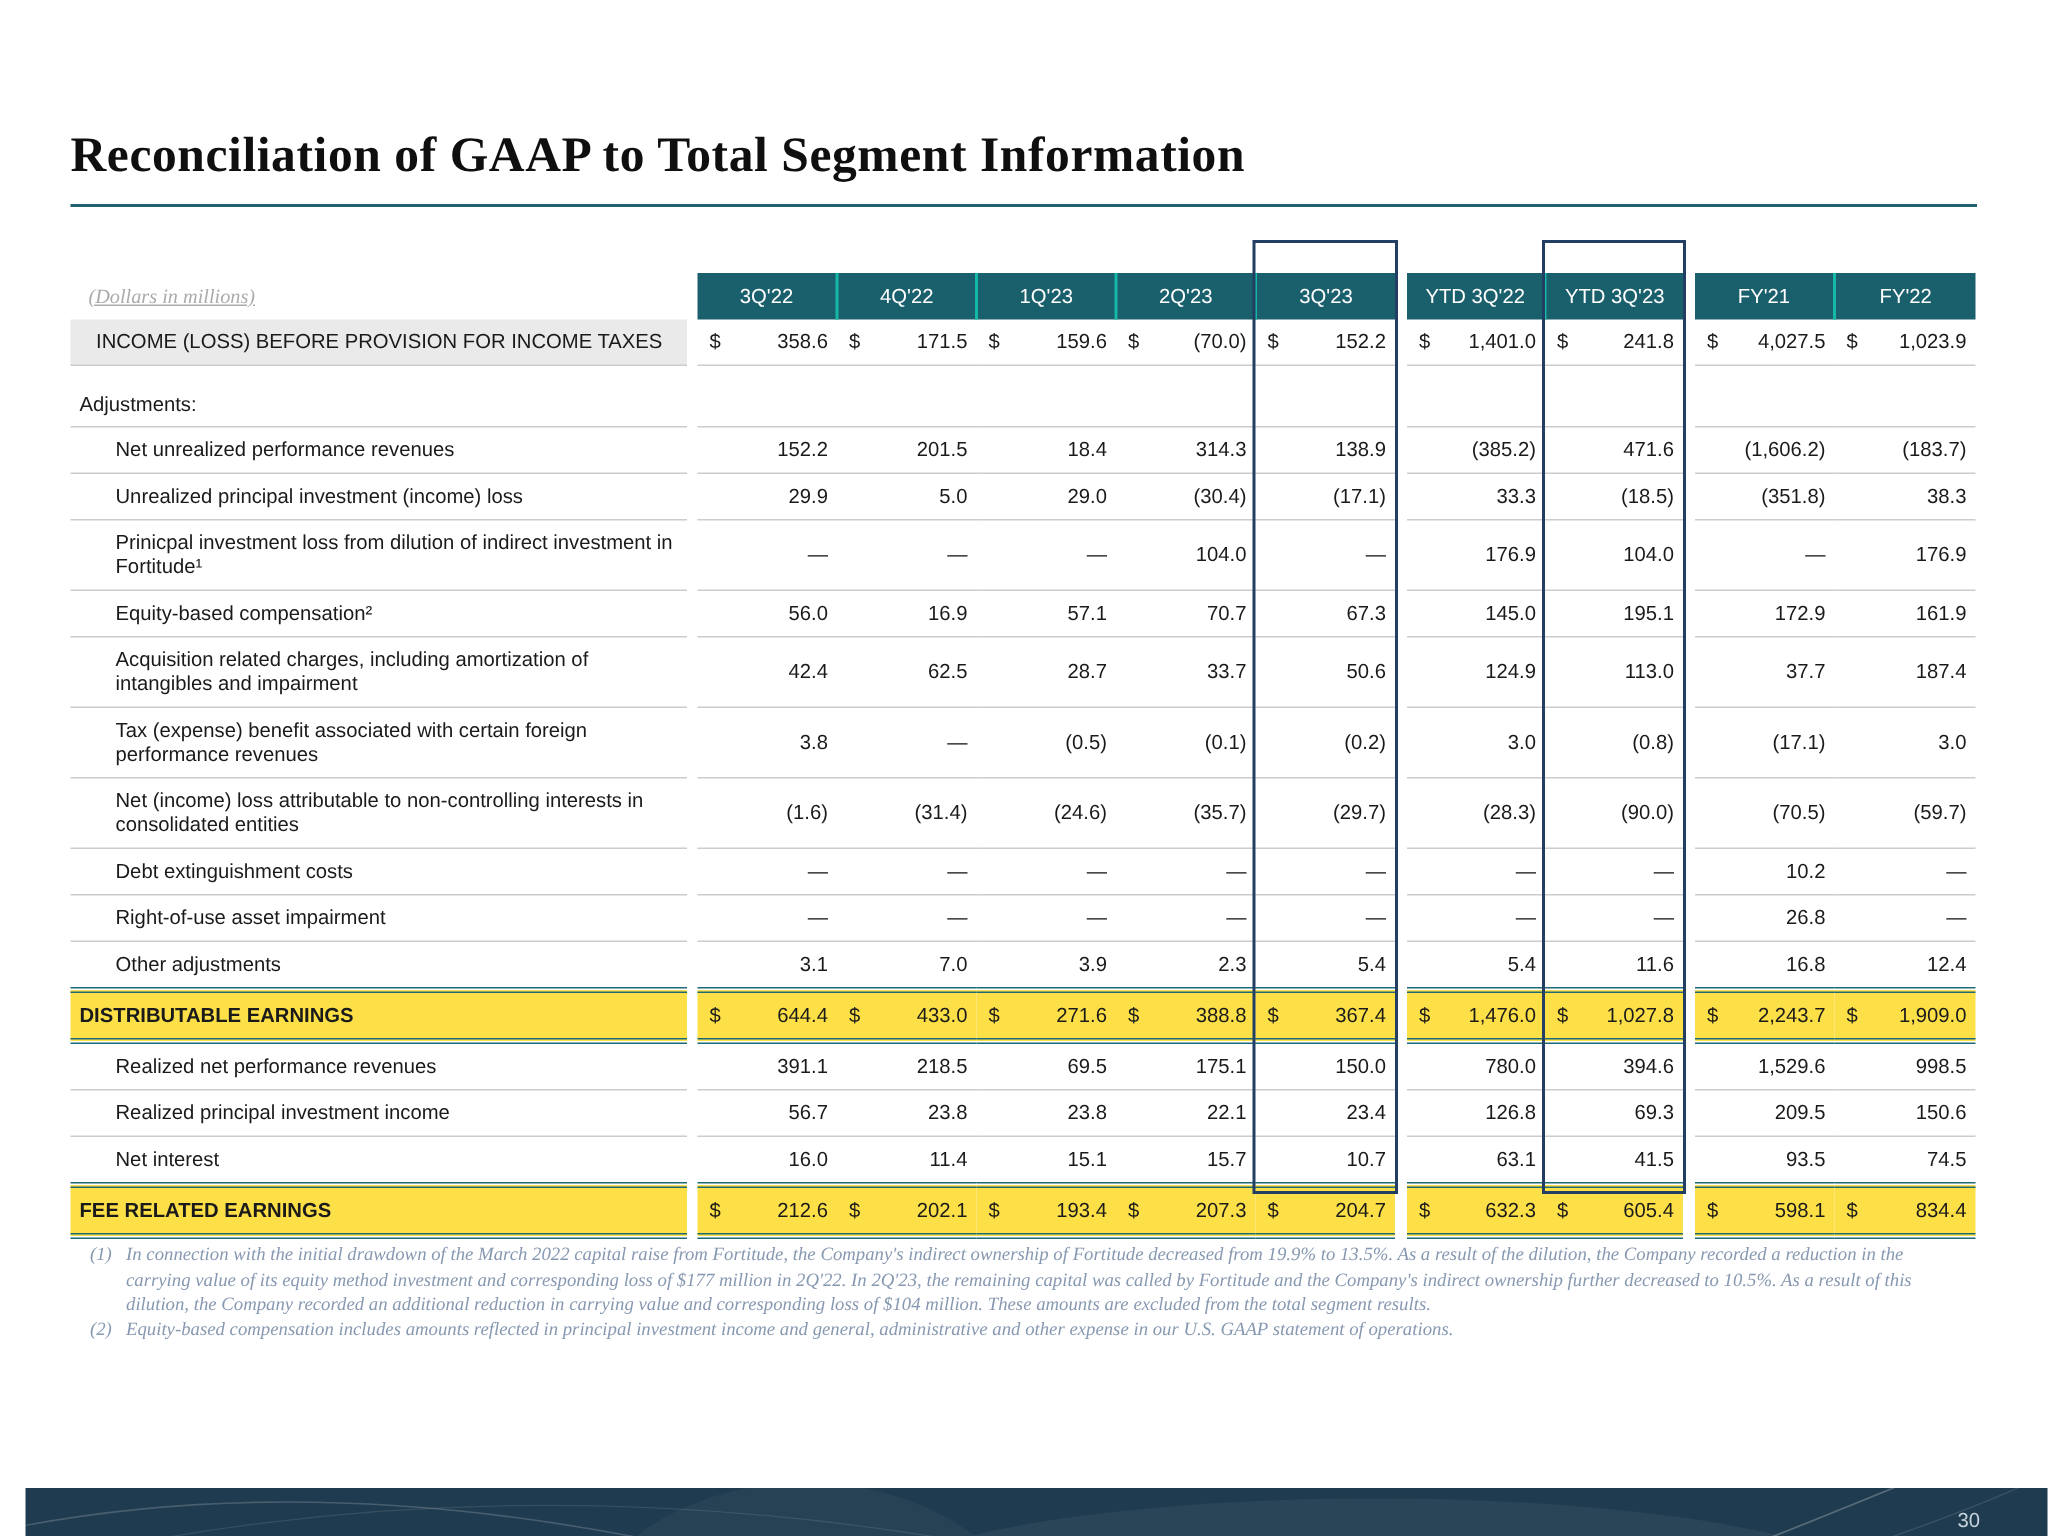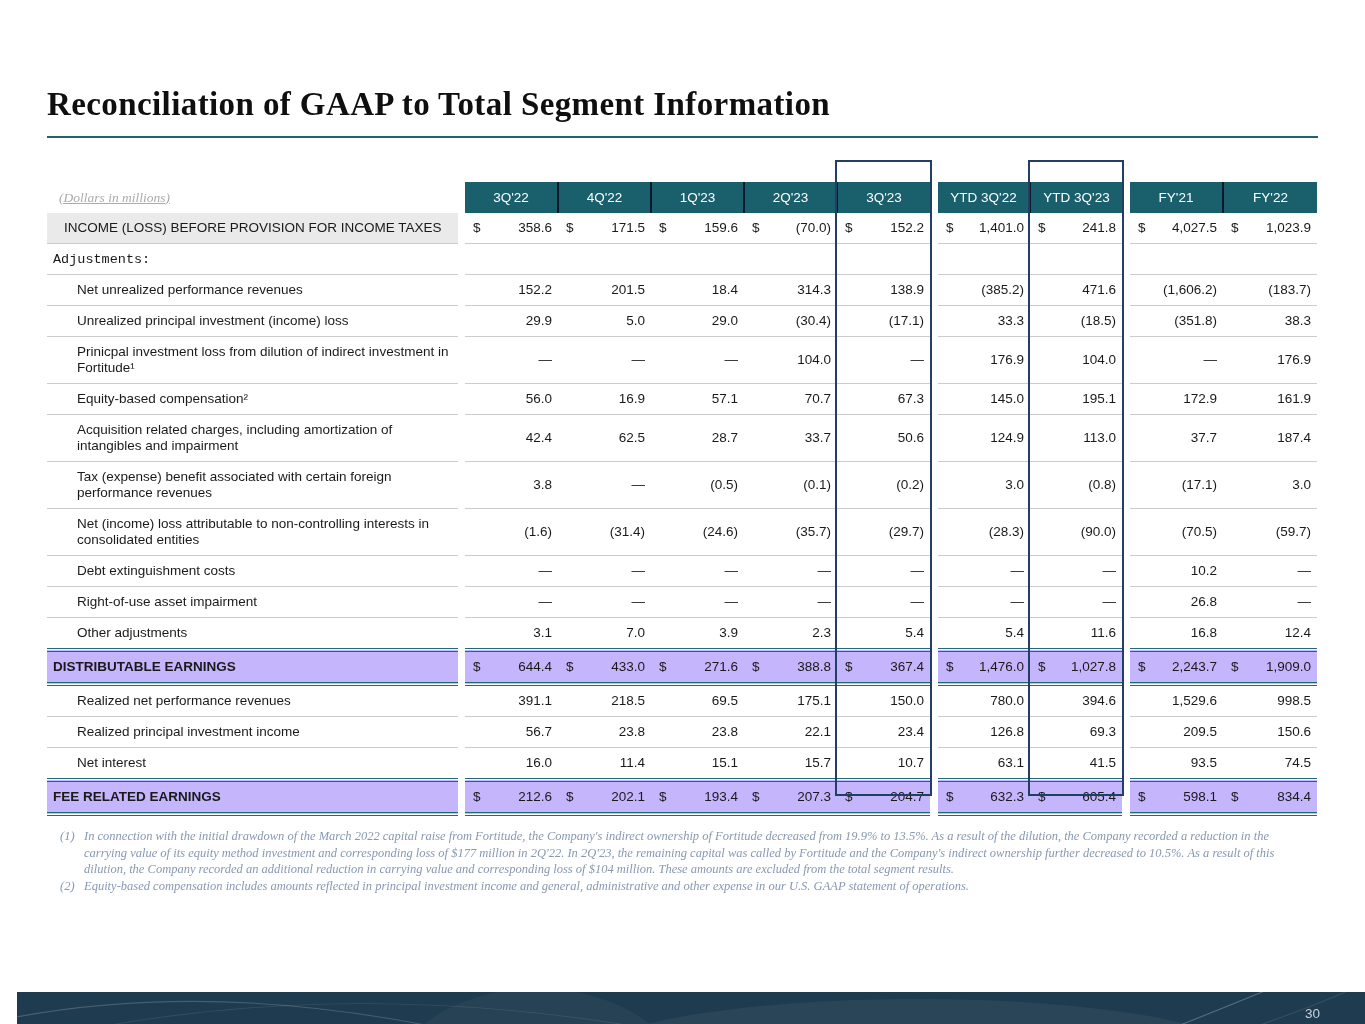"4Q'22" thead th.colh + th.colh { border-left: 2px solid #0f172a -> 2px solid #14b8a6 }
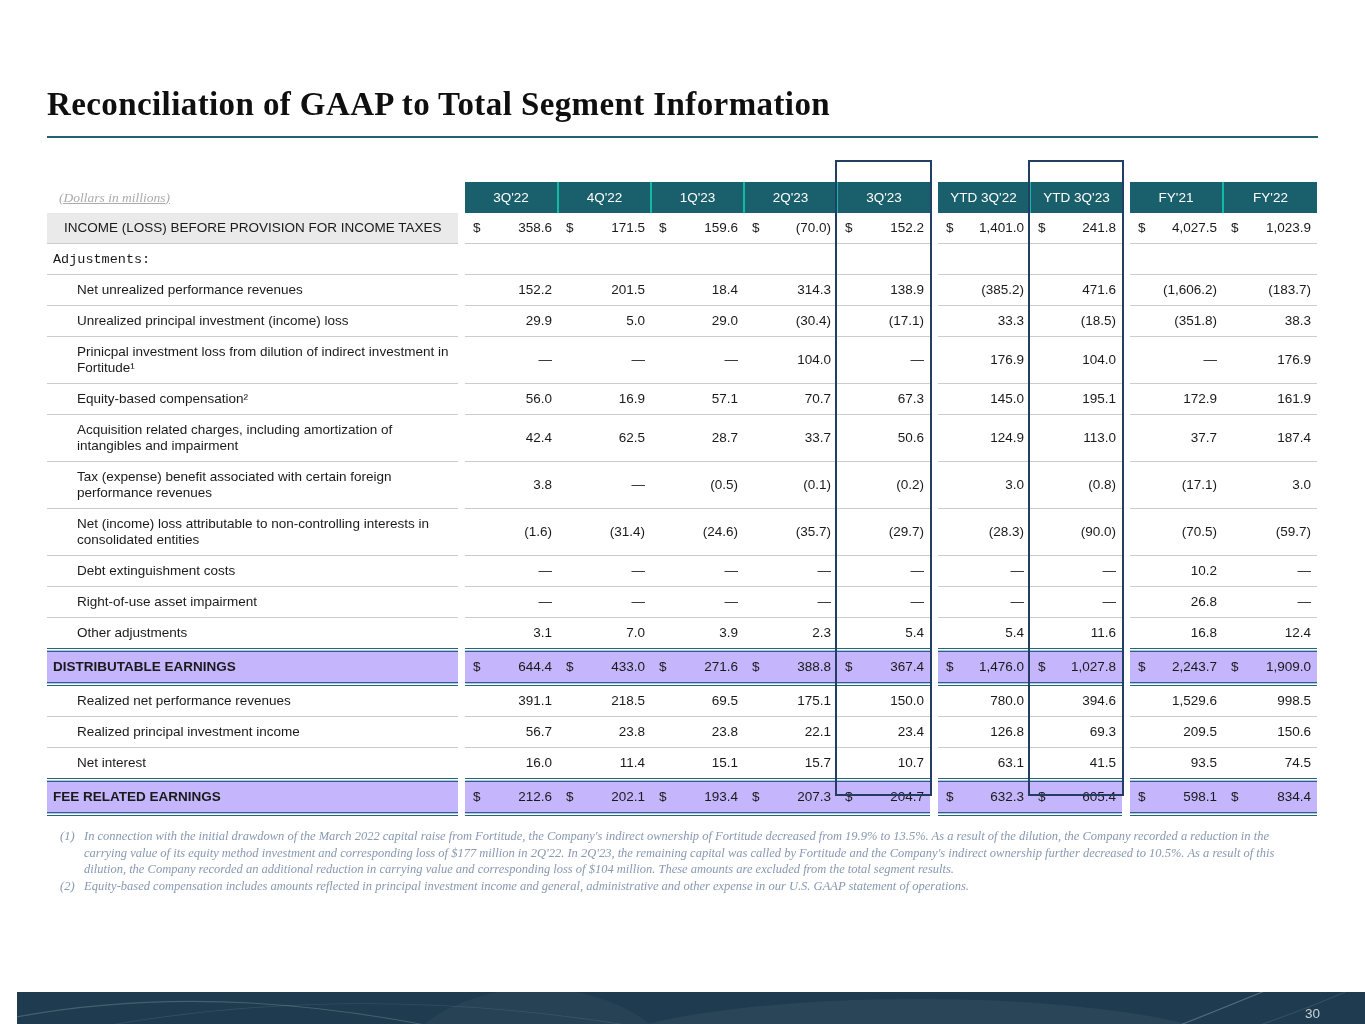"Adjustments:" tr.adj td.lab { font-family: Liberation Mono, monospace -> none; padding-top: 8px -> 18px }
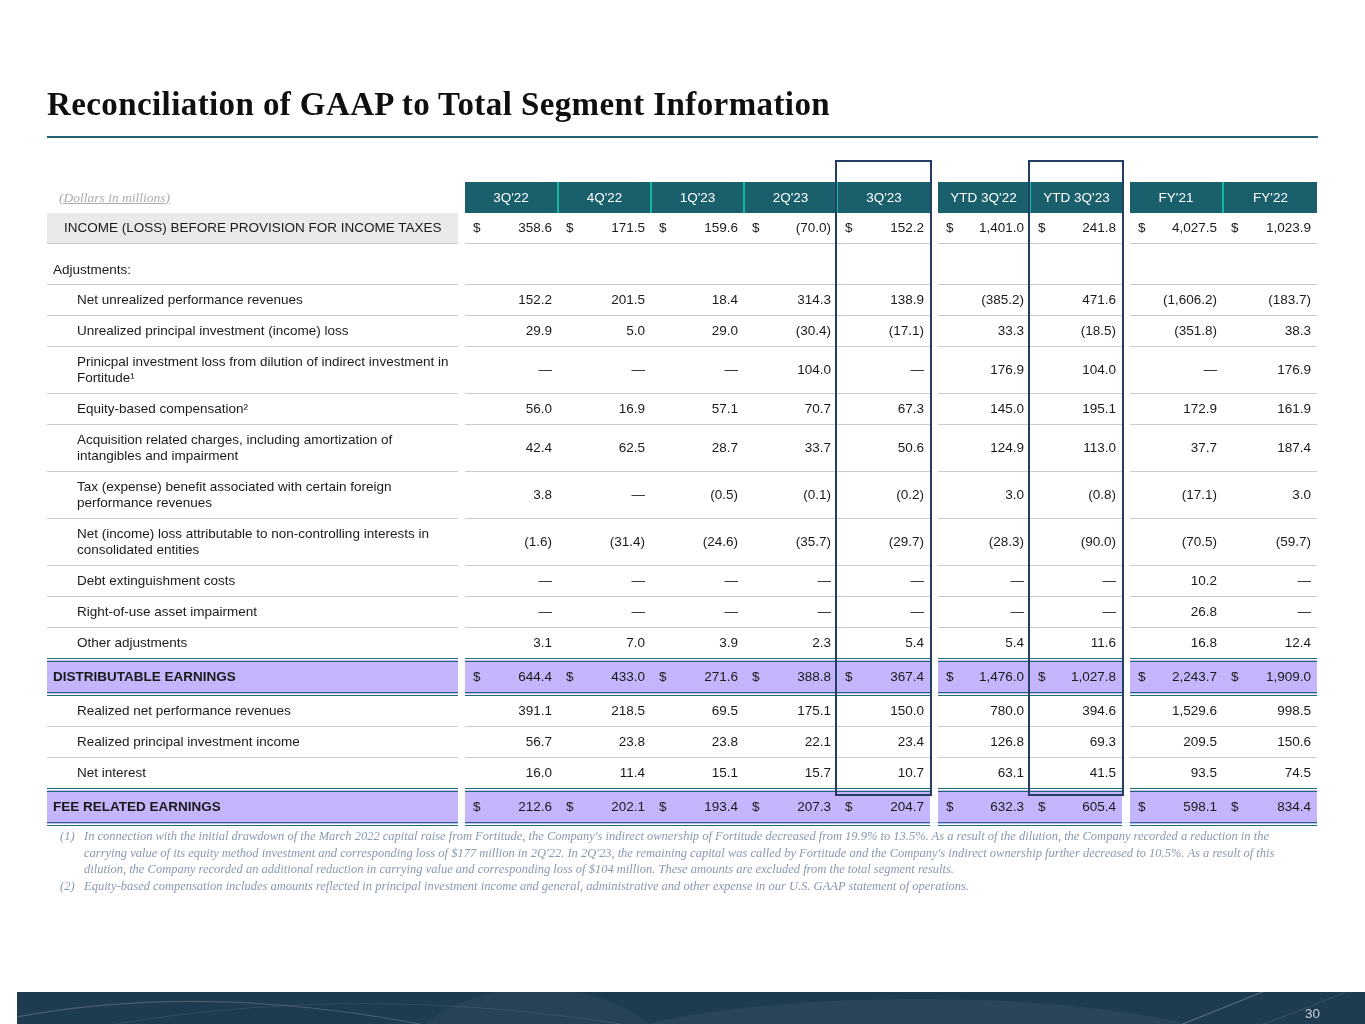"DISTRIBUTABLE EARNINGS" tr.total td { background: #c4b5fd -> #fde047 }
